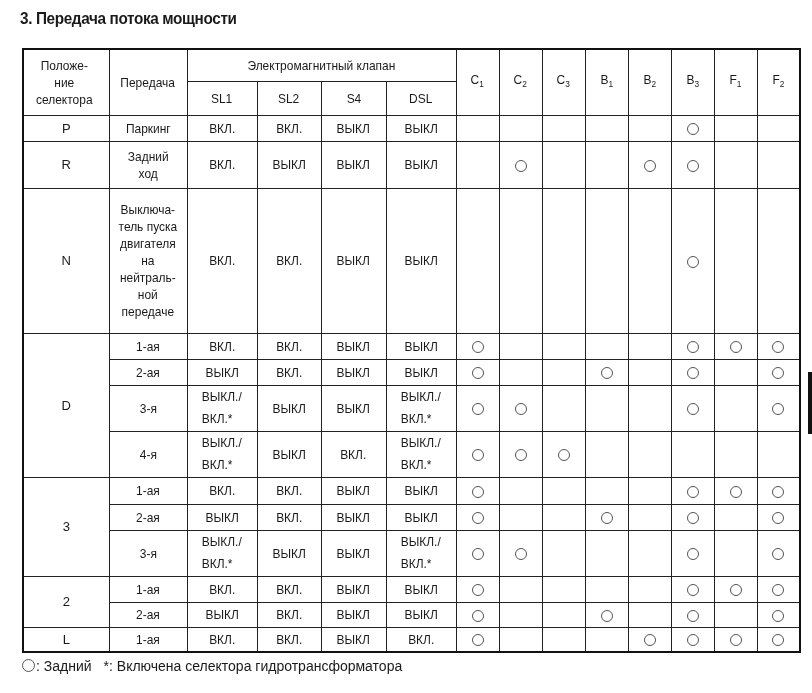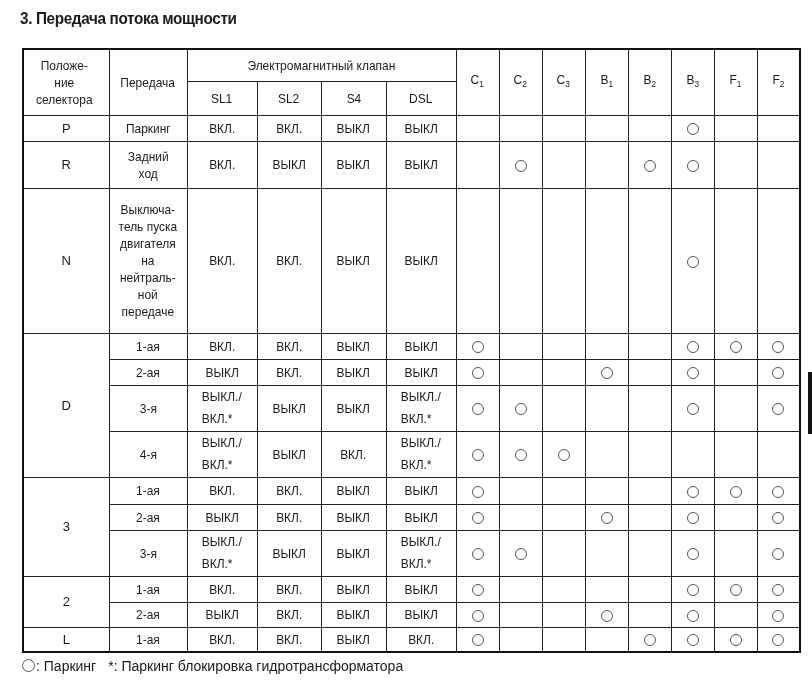": Паркинг" span { text: Паркинг -> Задний }
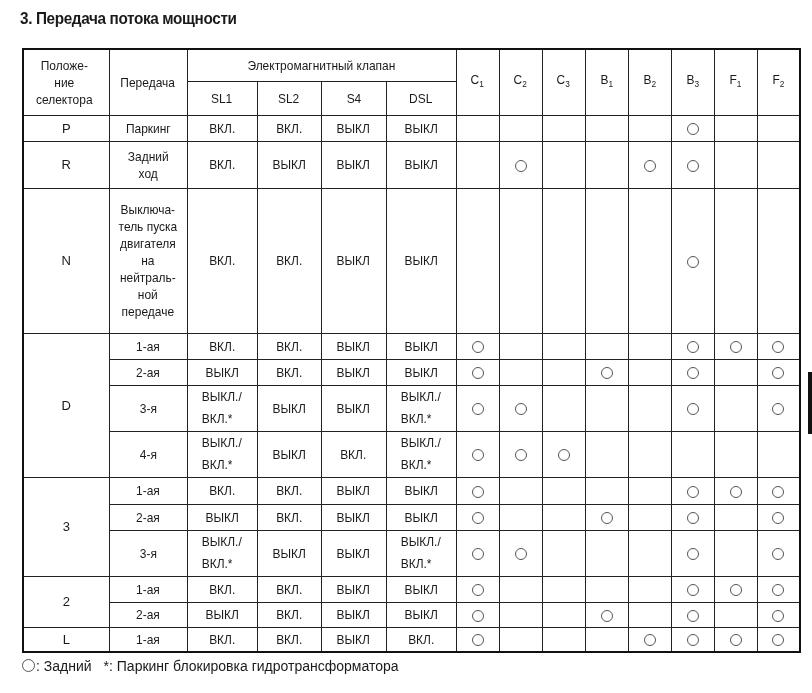"*: Паркинг блокировка" span { text: Паркинг блокировка -> Включена селектора }
